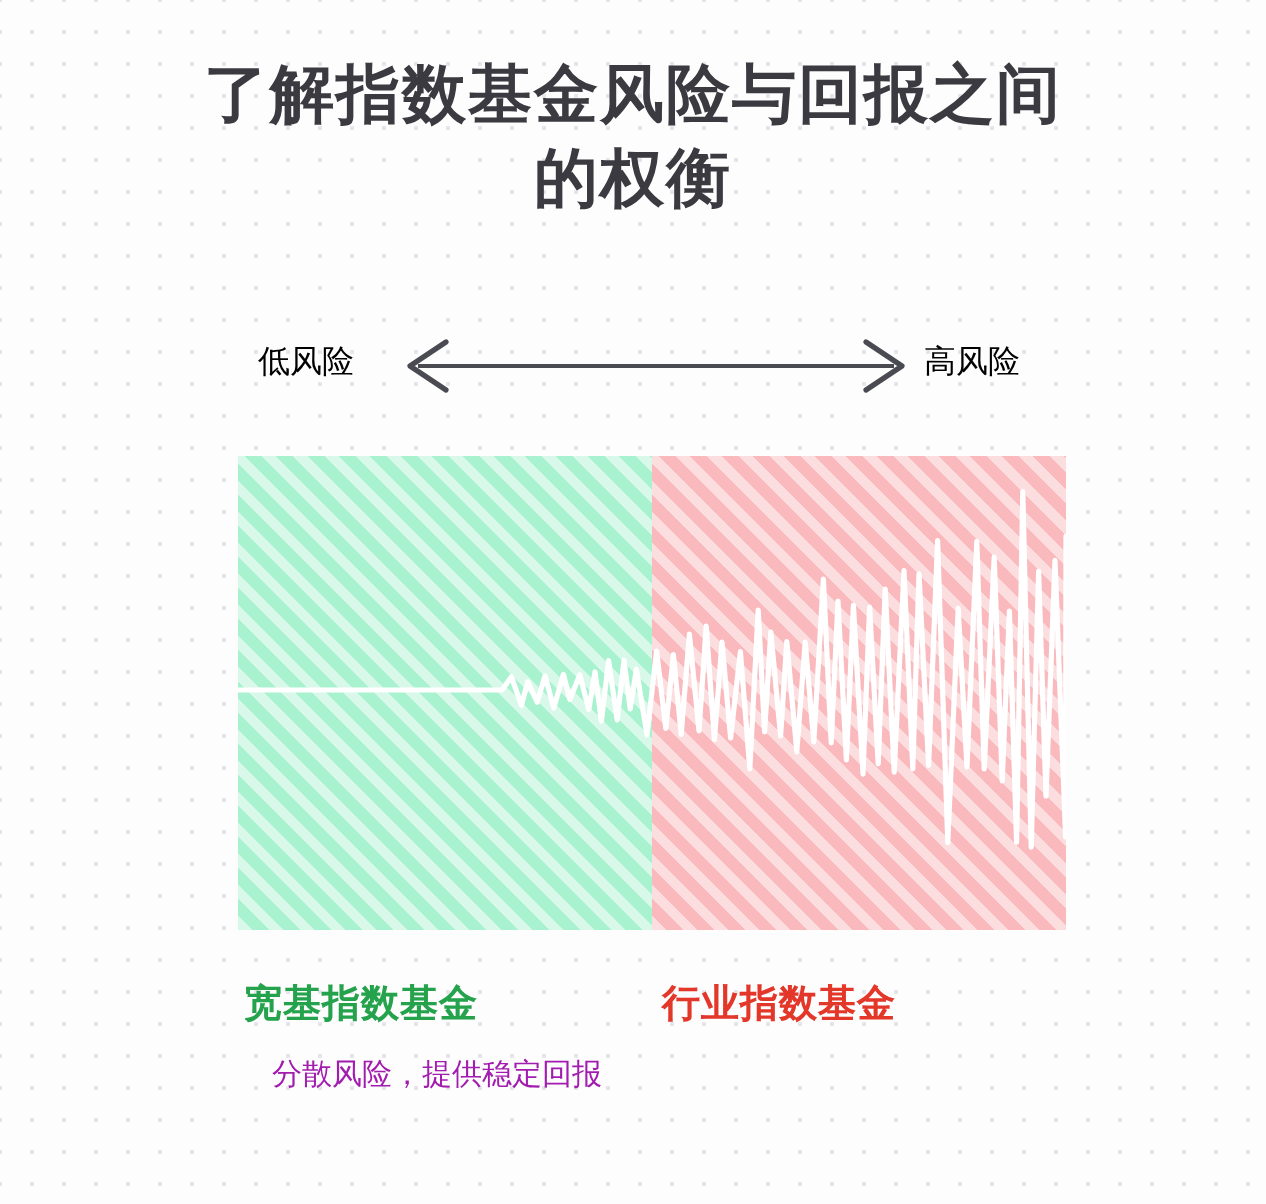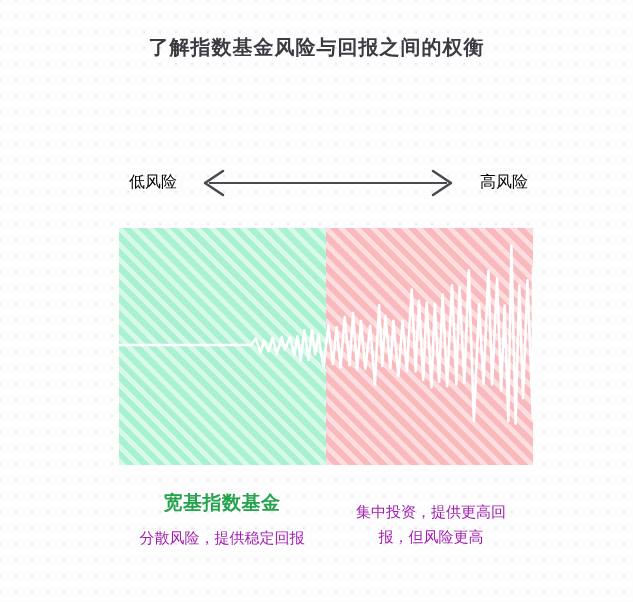"了解指数基金风险与回报之间的权衡" .title { font-size: 20px -> 32px }
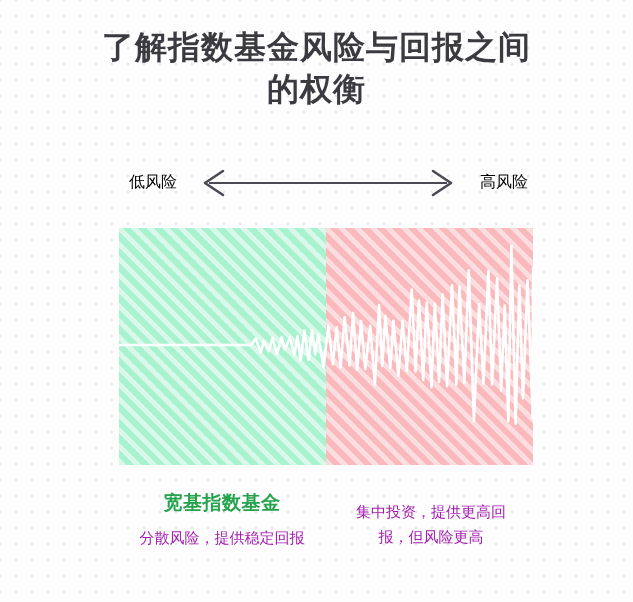"高风险" .risk-label.high { right: 5px -> 23px }
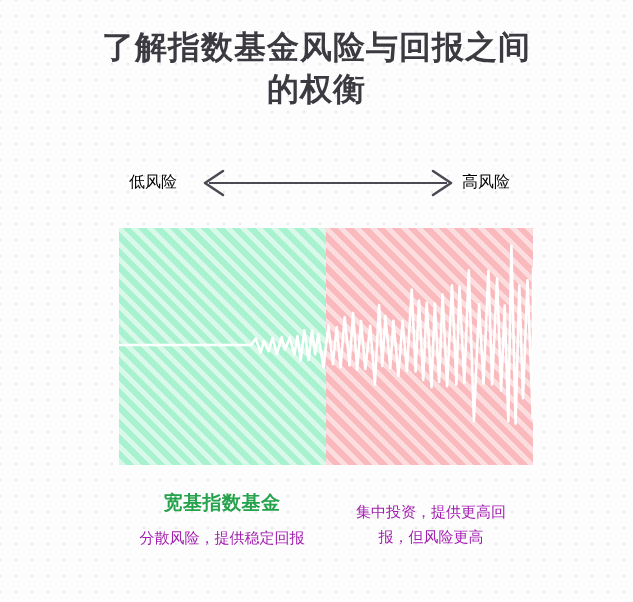"宽基指数基金" .caption-col { text-align: center -> none }
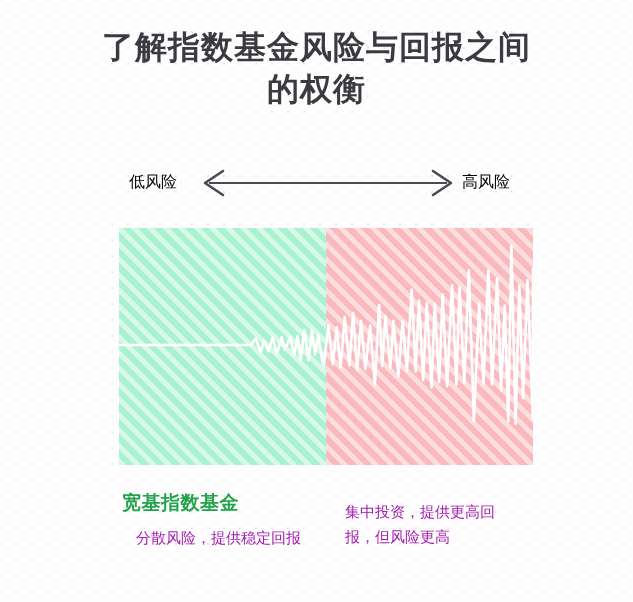"行业指数基金" div.caption-heading { html: none -> <div>行业指数基金</div> }
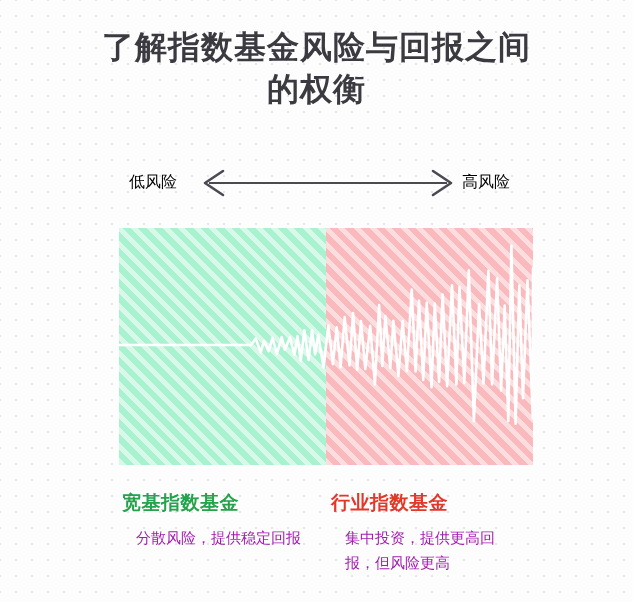"集中投资，提供更高回报，但风险更高" div.caption-desc { html: <div>集中投资，提供更高回报，但风险更高</div> -> none }
